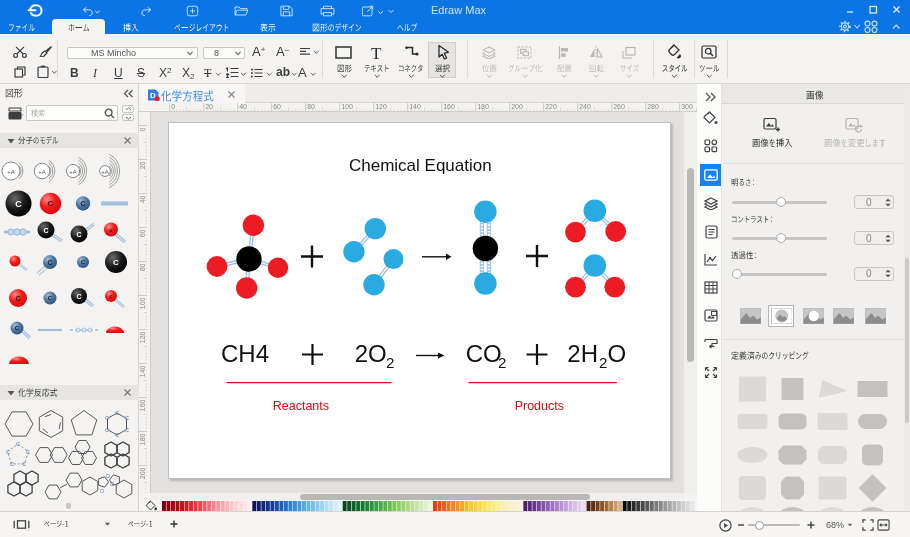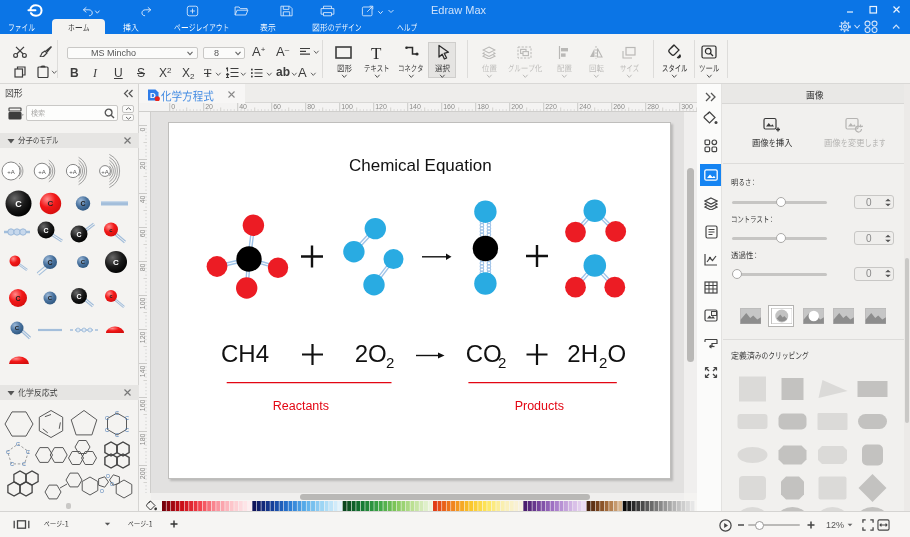"12%" div.abs { text: 12% -> 68% }
